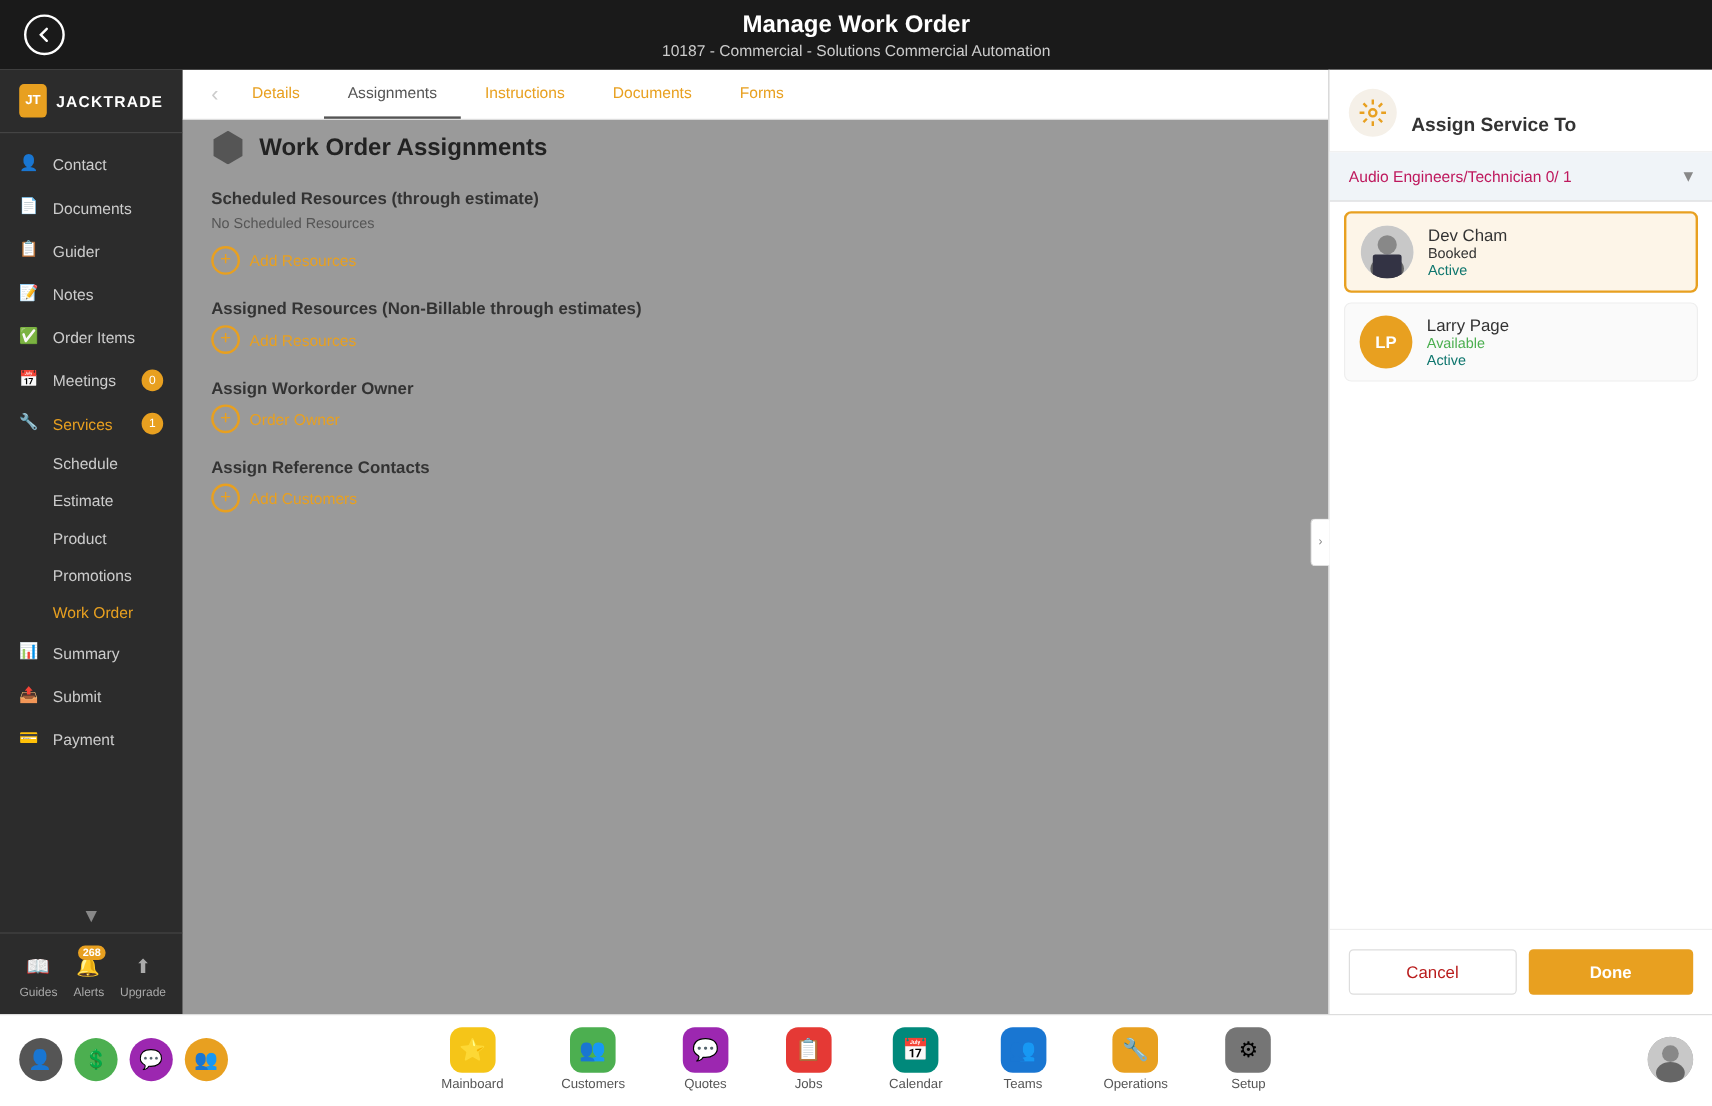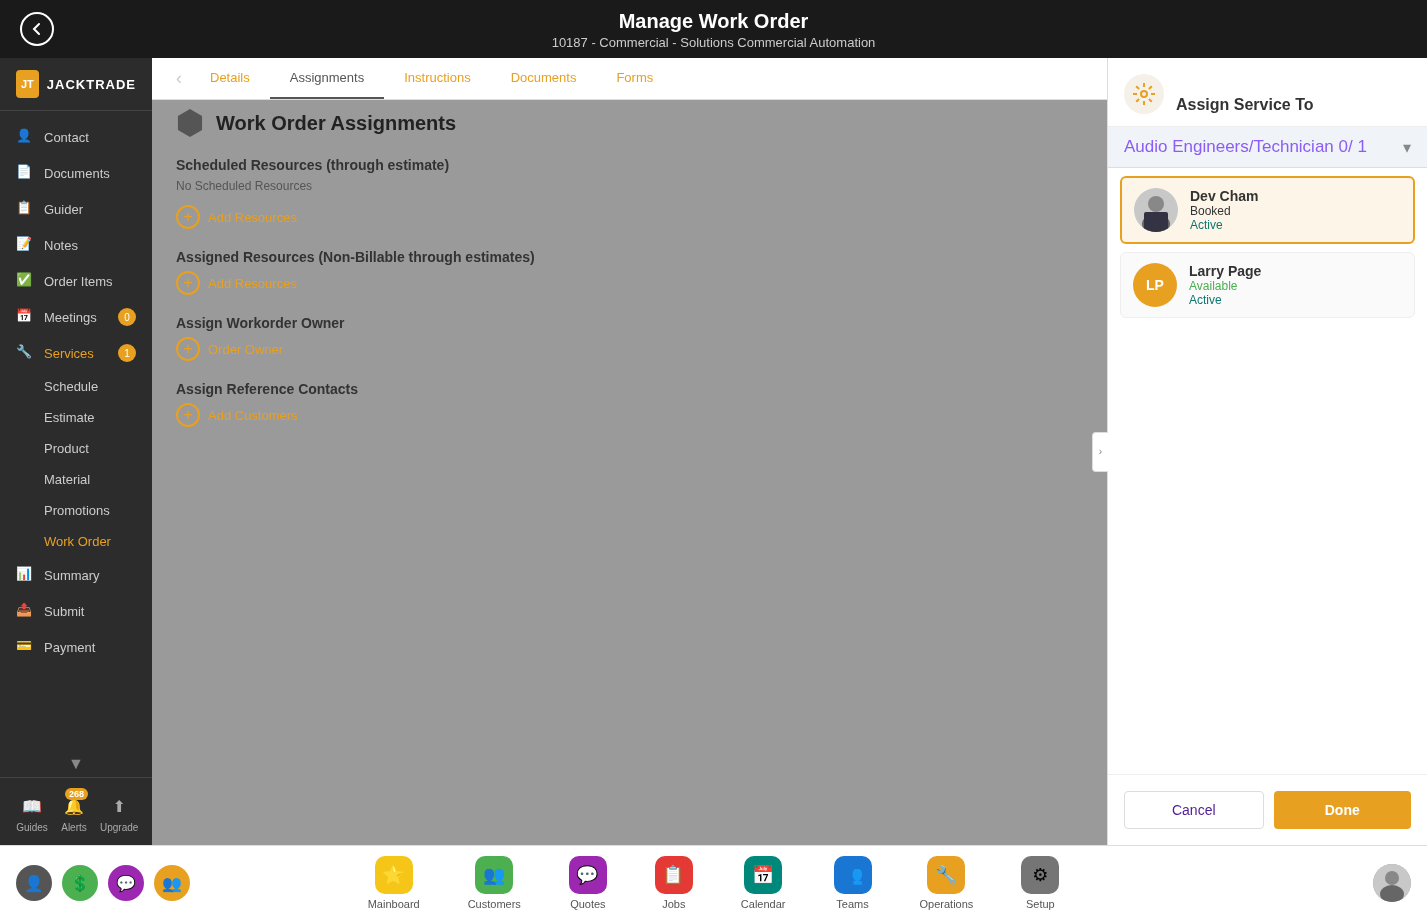"Audio Engineers/Technician 0/ 1" .panel-dropdown span { color: #8b5cf6 -> #be185d; font-size: 17px -> 13px }
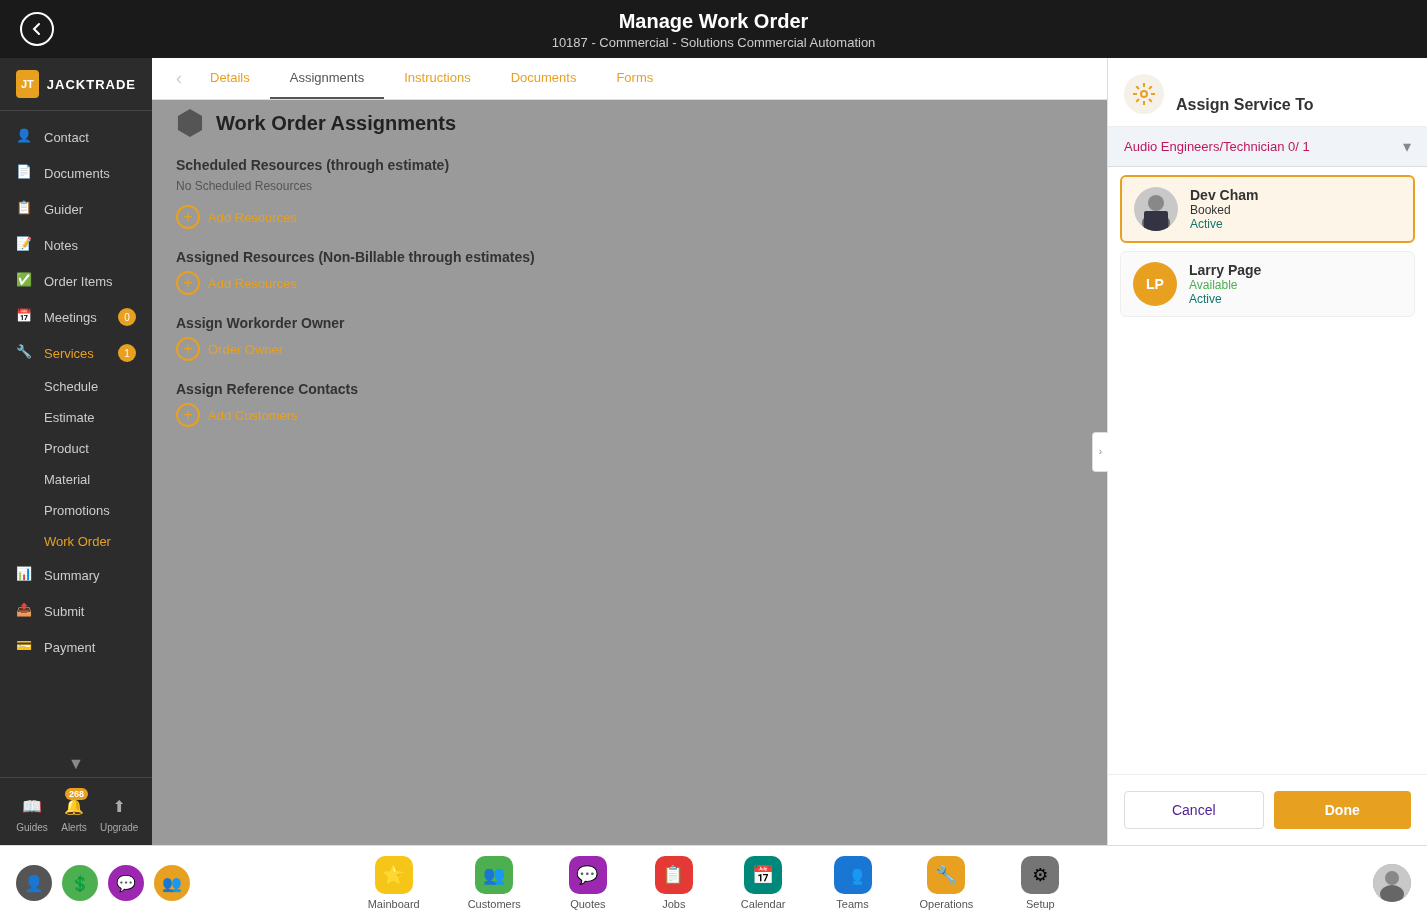"Dev Cham" .resource-name { font-weight: 700 -> 400 }
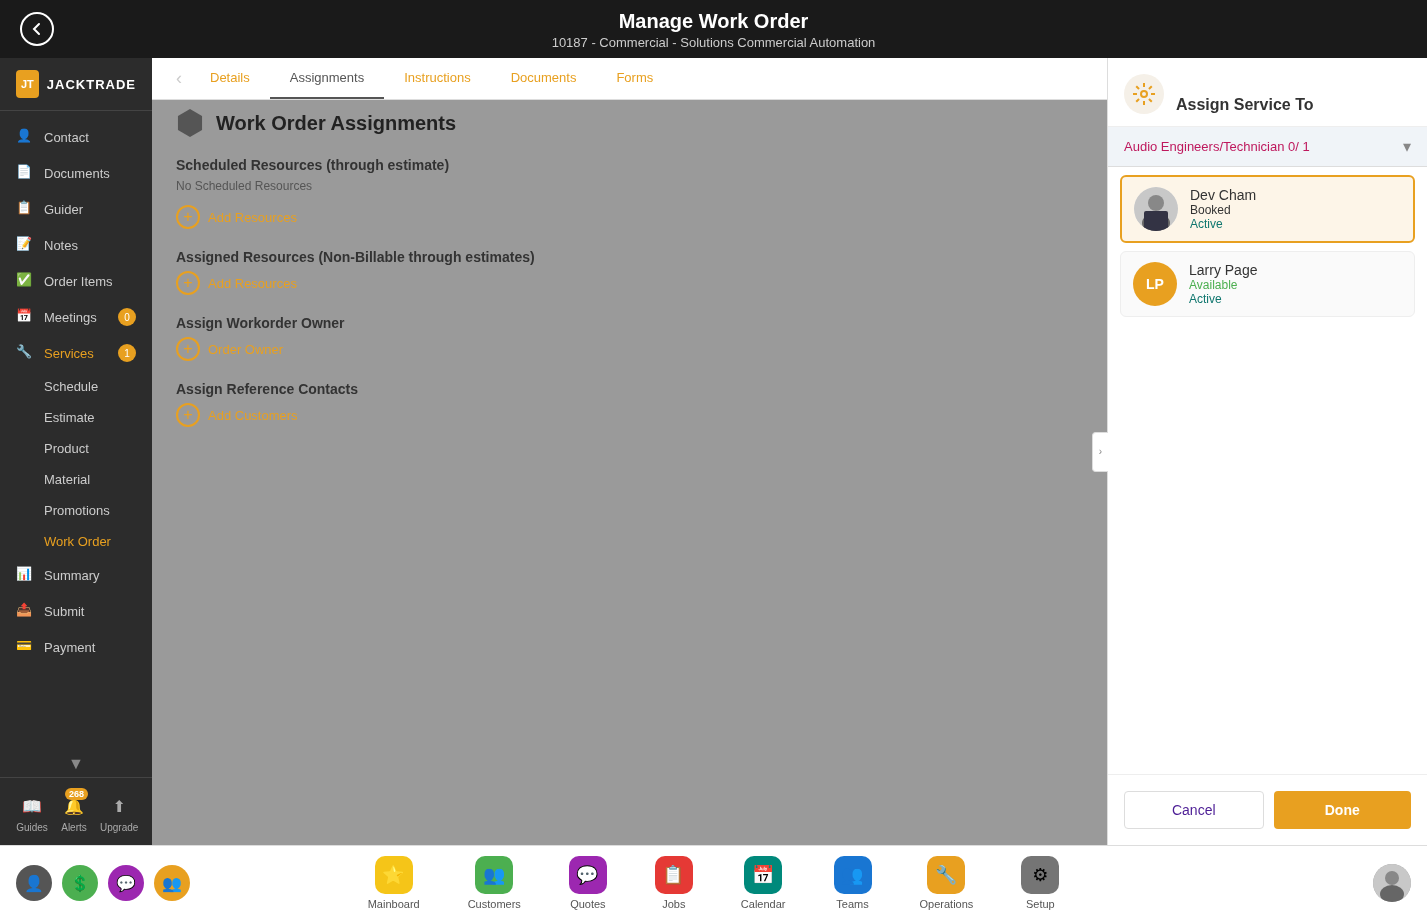"Material" div.sub-nav-item { html: <div>Material</div> -> none }
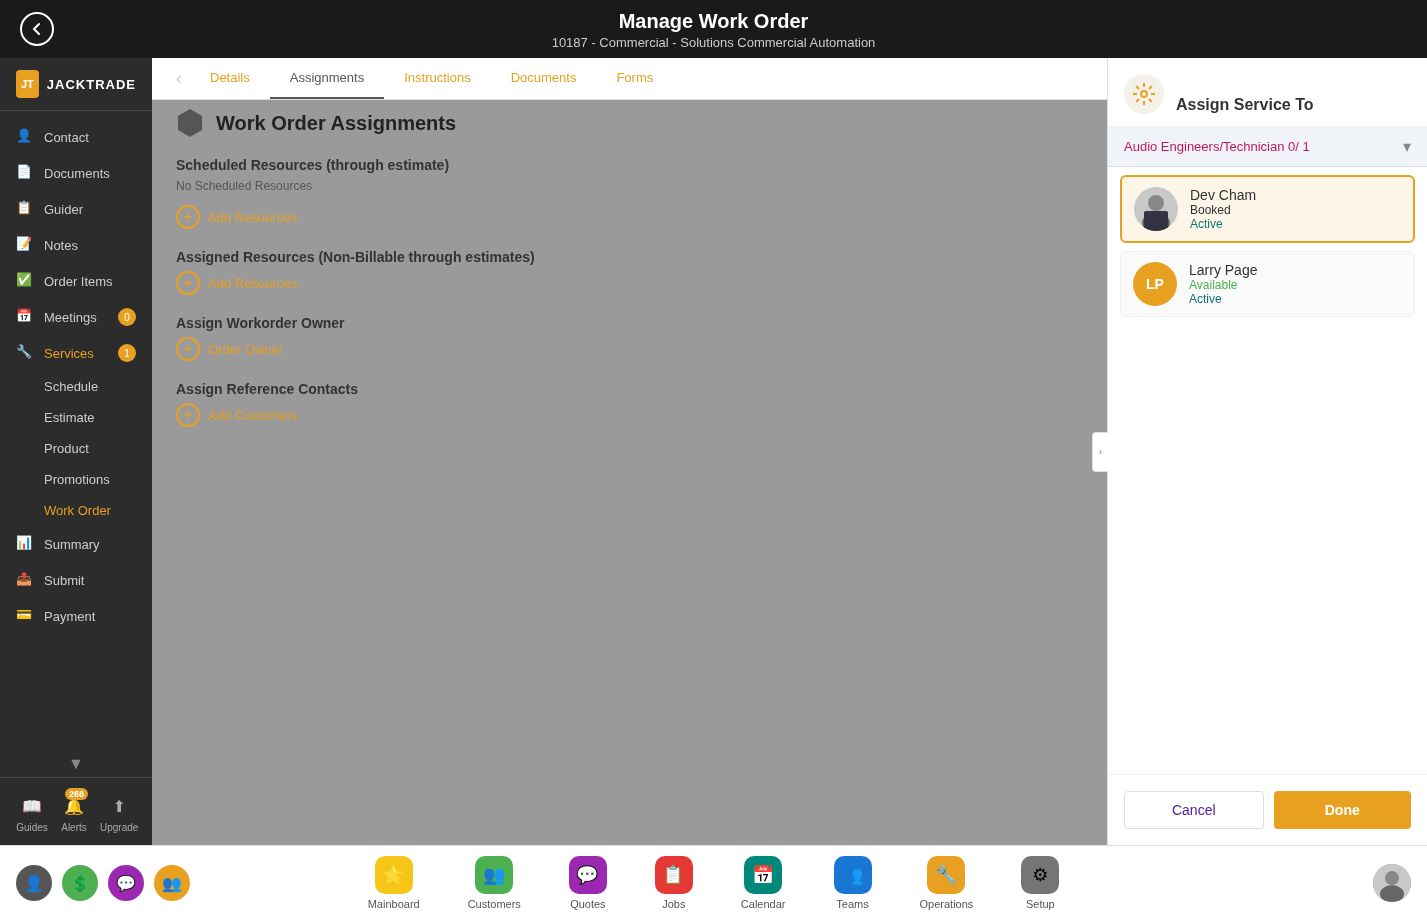"Cancel" .btn-cancel { color: #4c1d95 -> #b91c1c }
